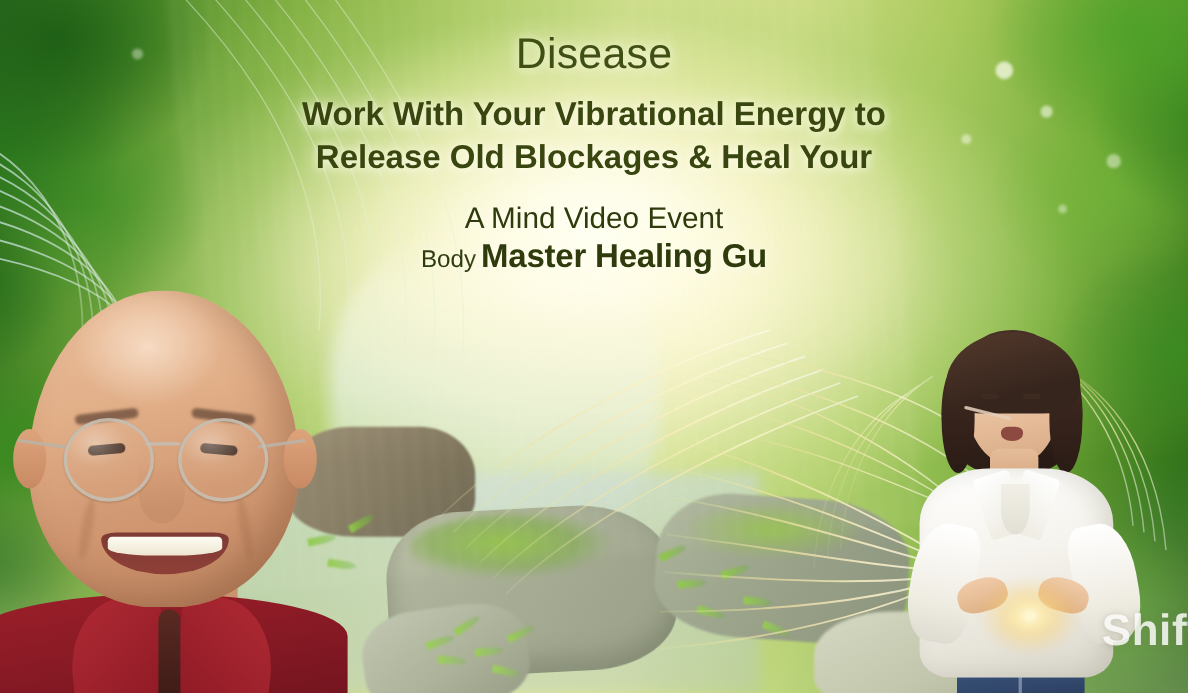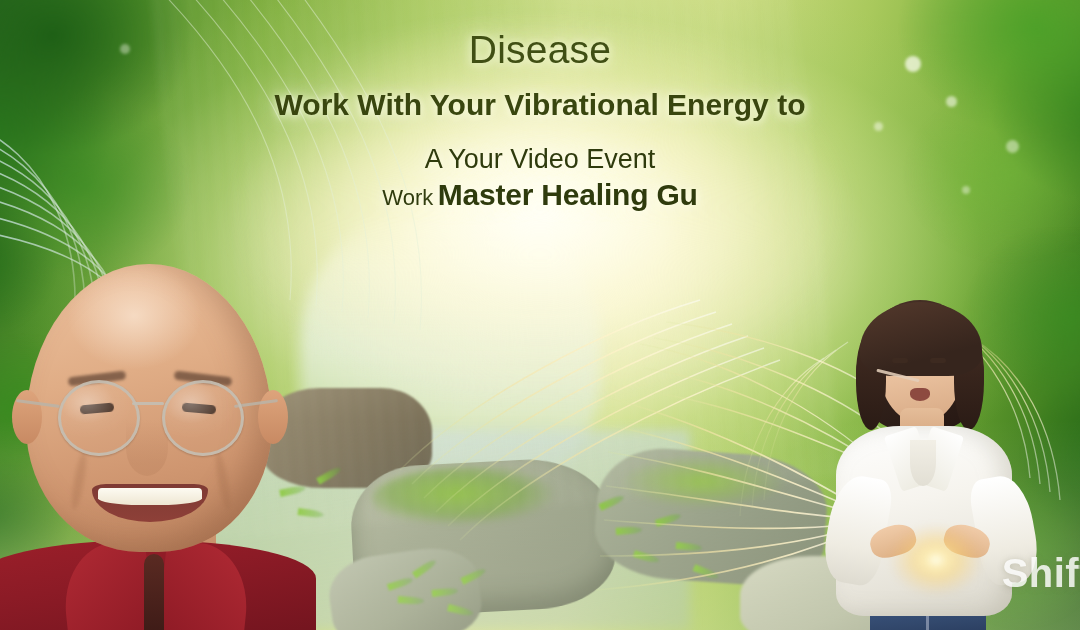"Release Old Blockages & Heal" div { html: none -> <div>Release Old Blockages &amp; Heal Your</div> }
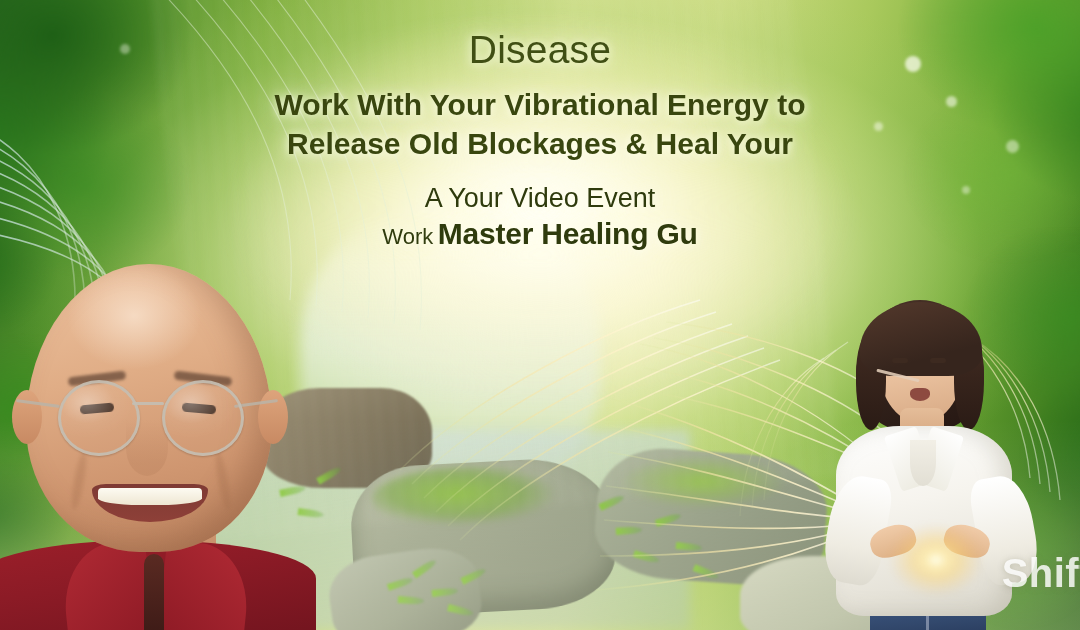"A Your Video Event" div.t-event { text: Your -> Mind }
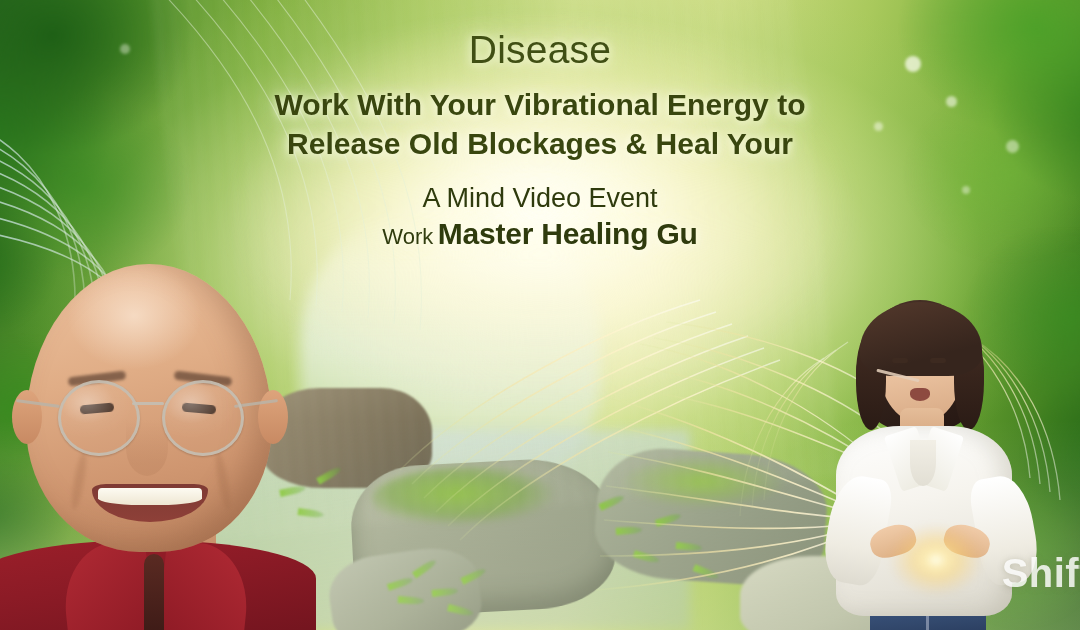"Work" span.w-small { text: Work -> Body }
